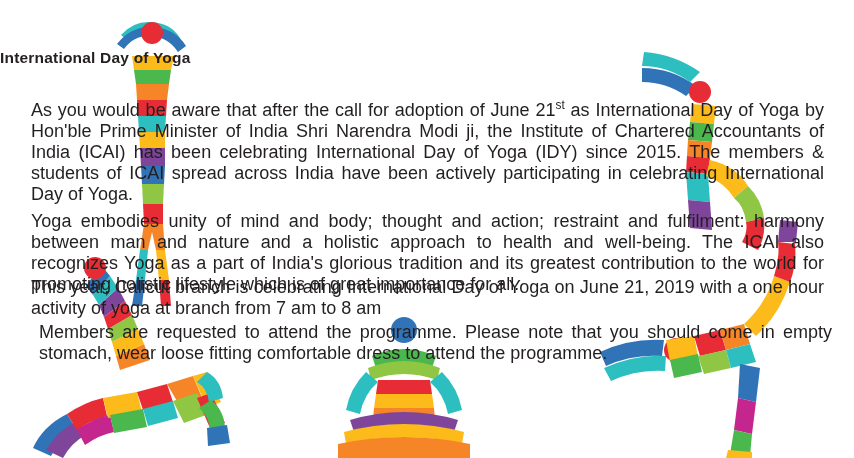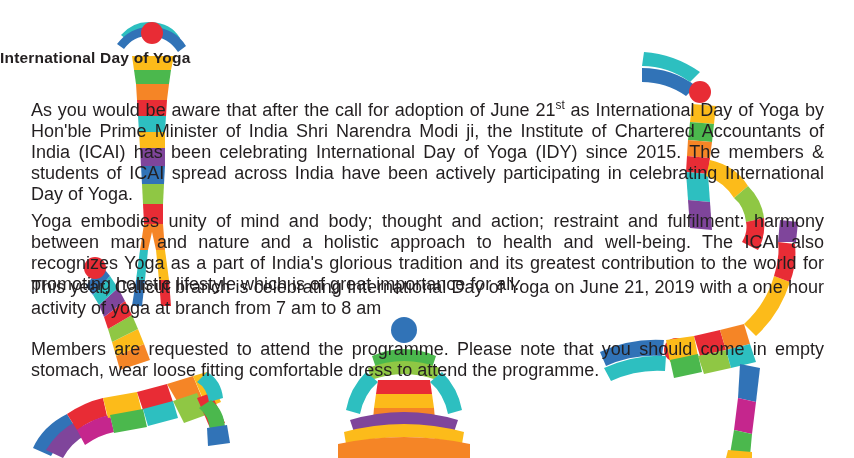"Members are requested to attend" .p4 { margin-left: none -> 8px; top: 321px -> 304px }
